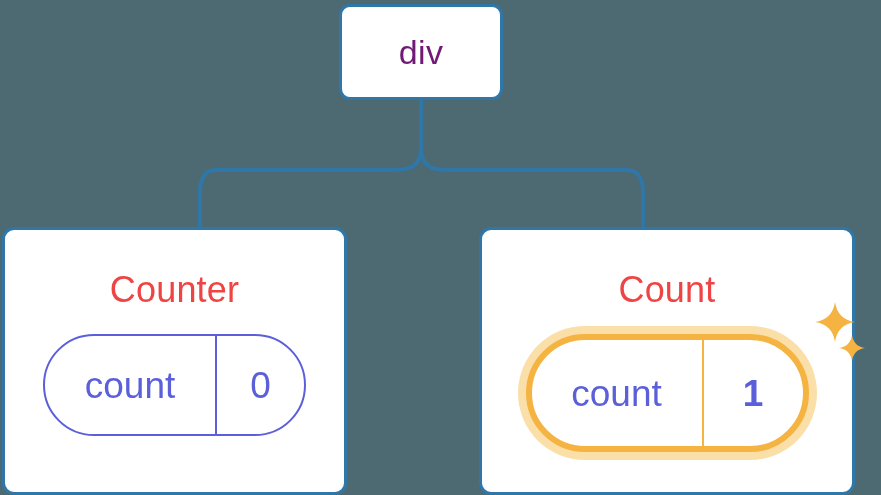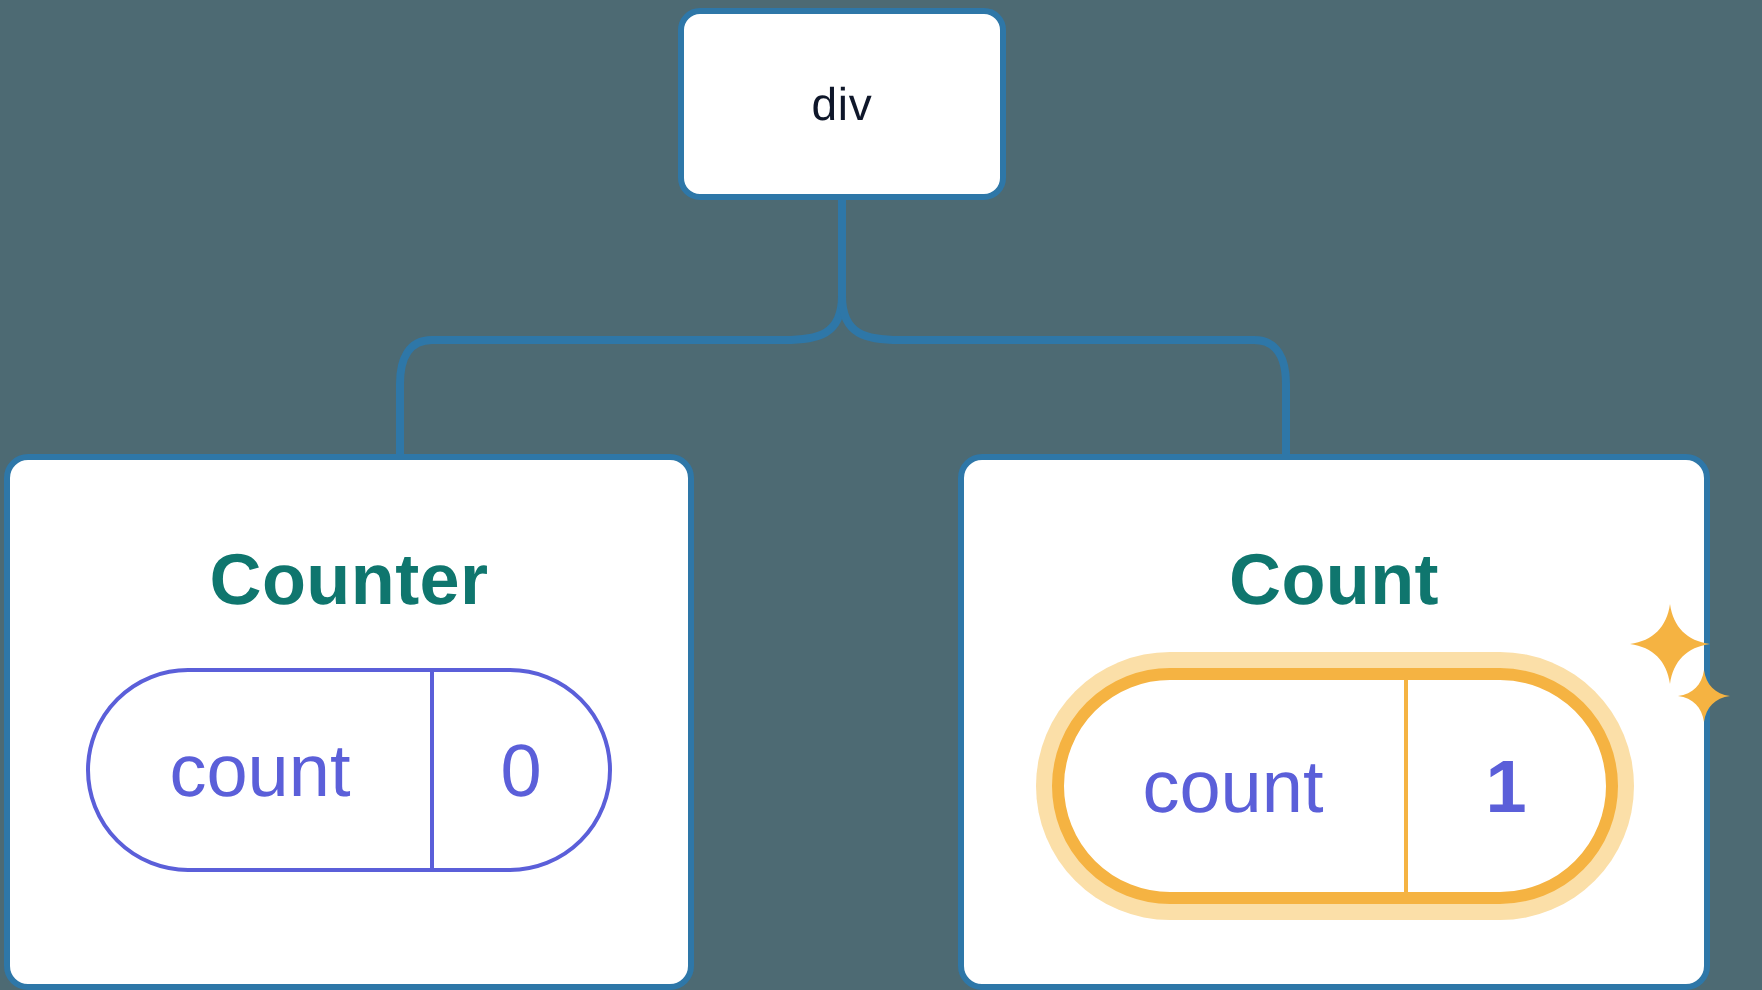"div" .root-node .node-label { color: #0f172a -> #701a75; font-size: 23px -> 34px }
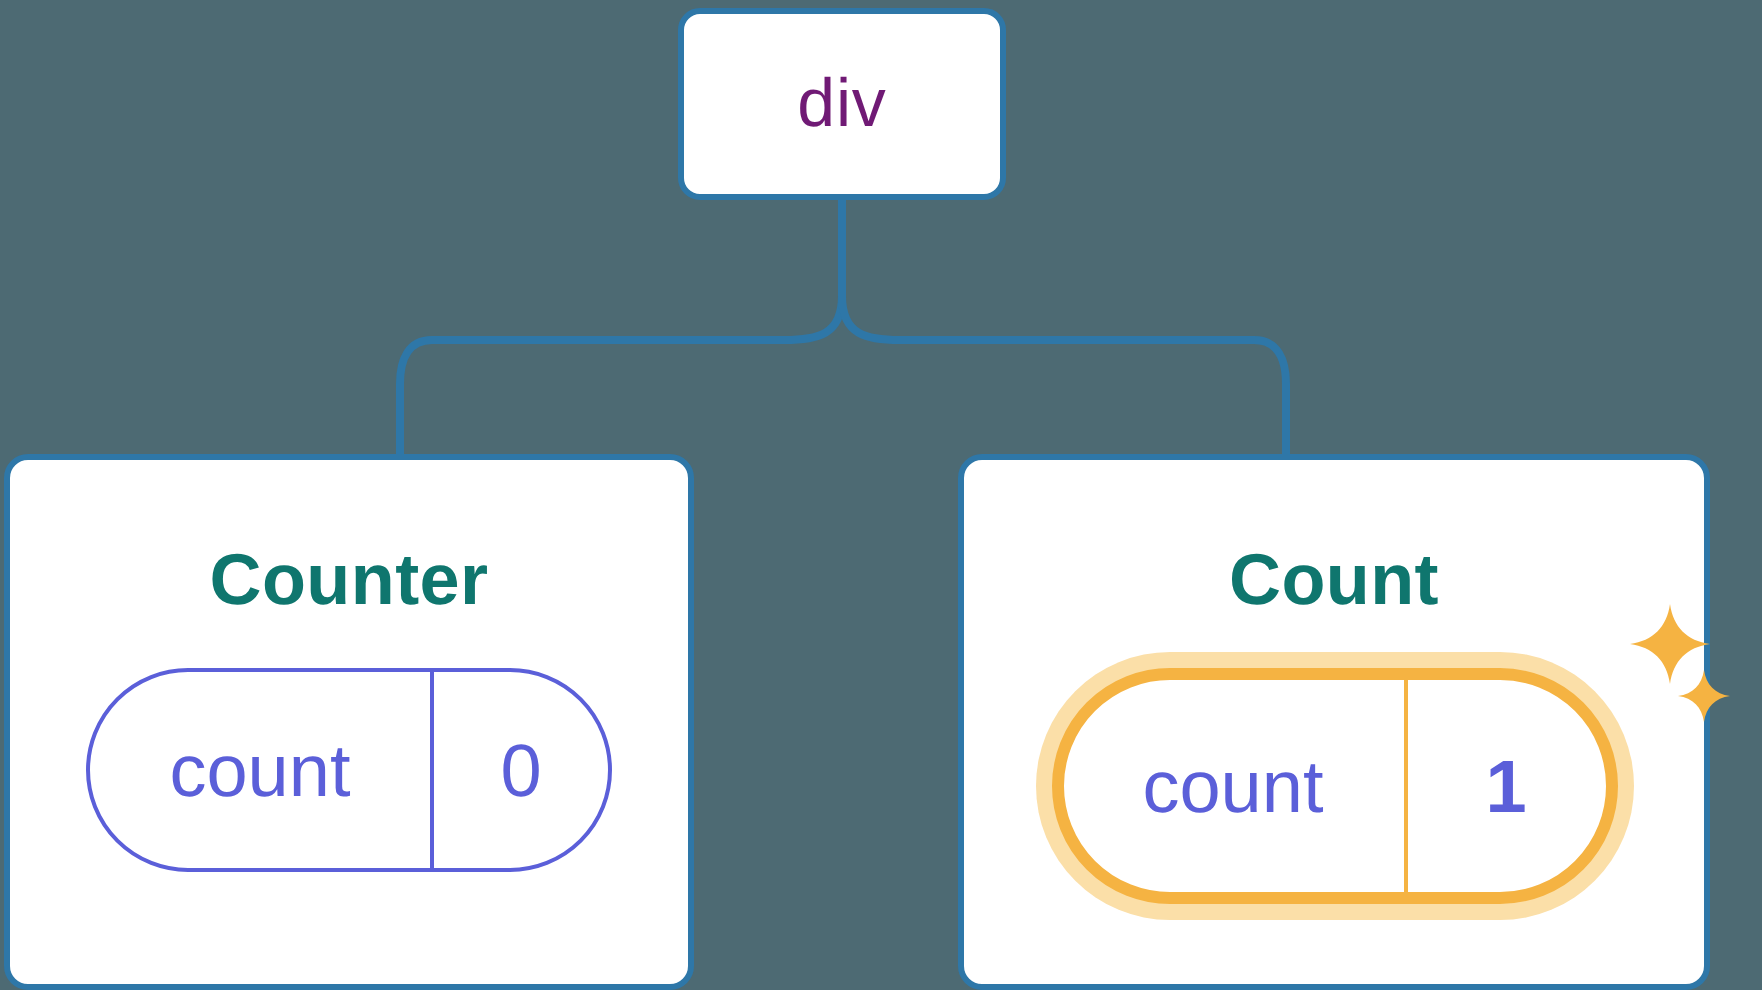"Counter" .card-title { color: #0f766e -> #ef4444; font-weight: bold -> none }
